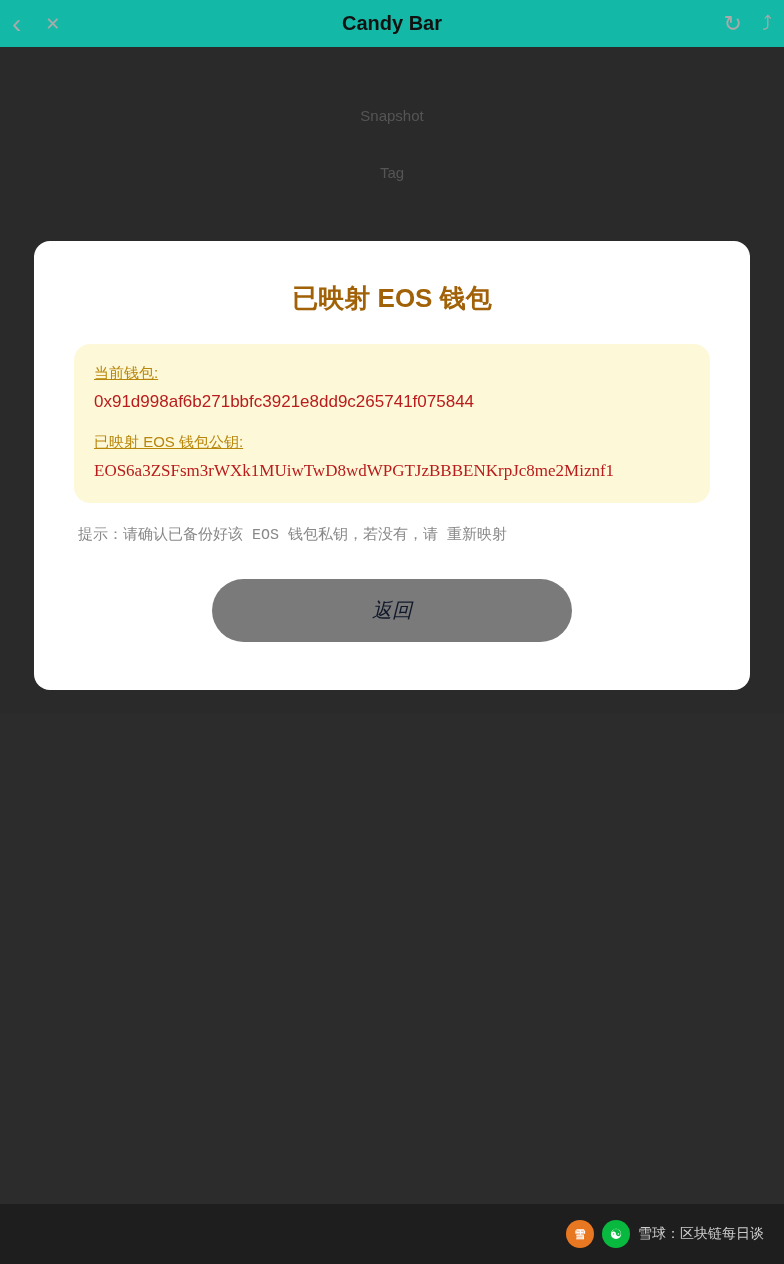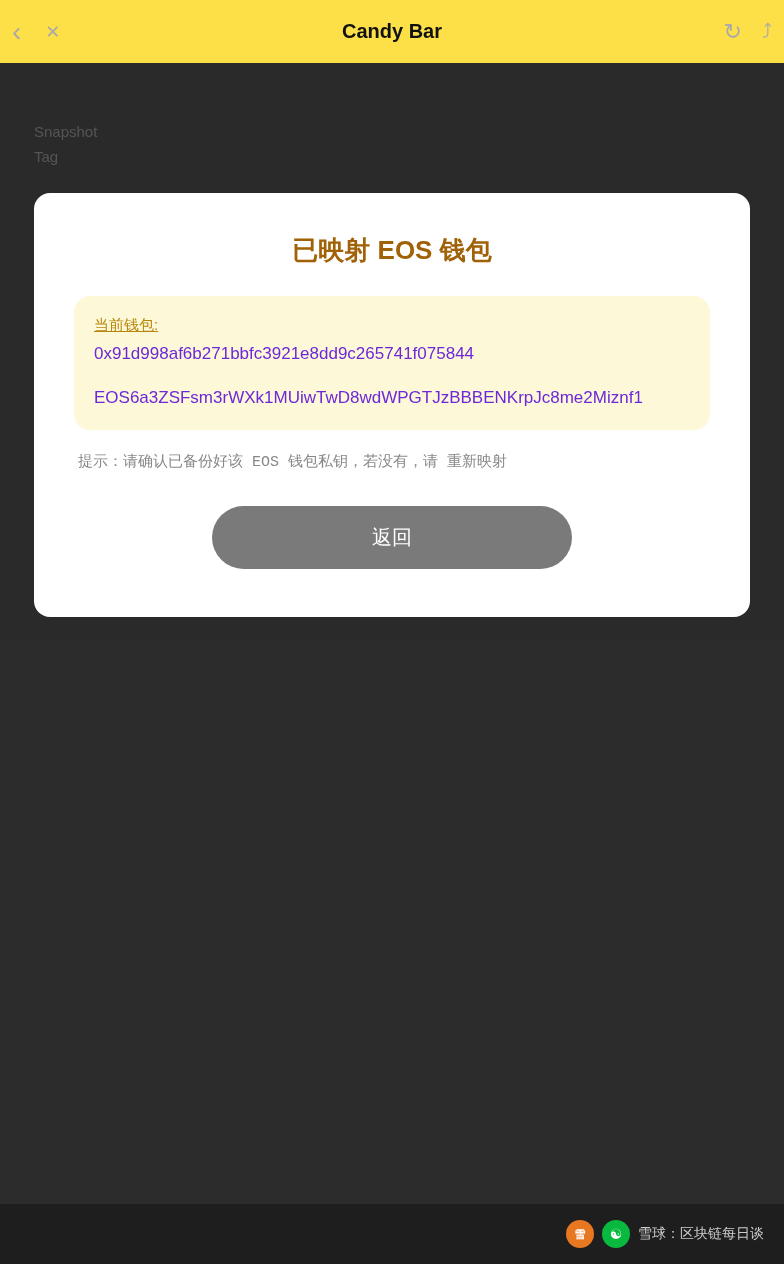"Candy Bar" .nav-bar { background: #fde047 -> #14b8a6; height: 63px -> 47px }
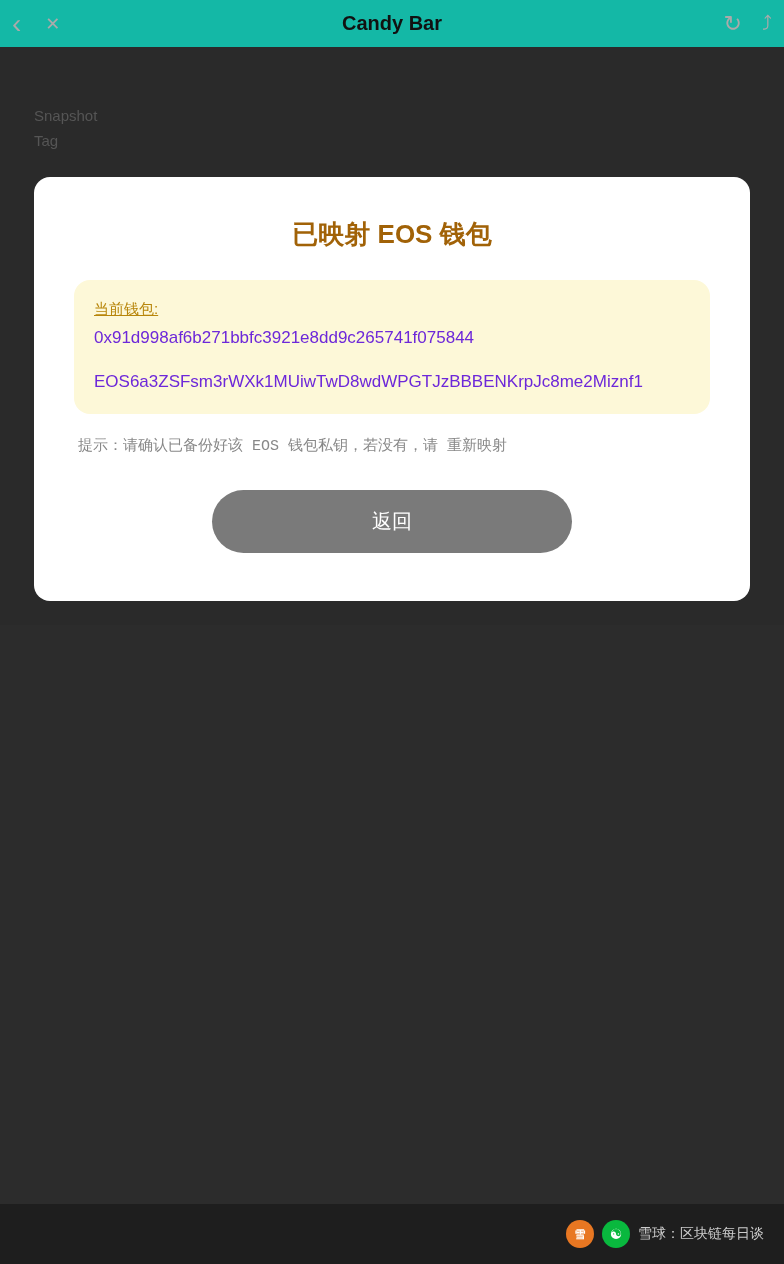"Snapshot" .bg-area { align-items: flex-start -> center; gap: none -> 32px }
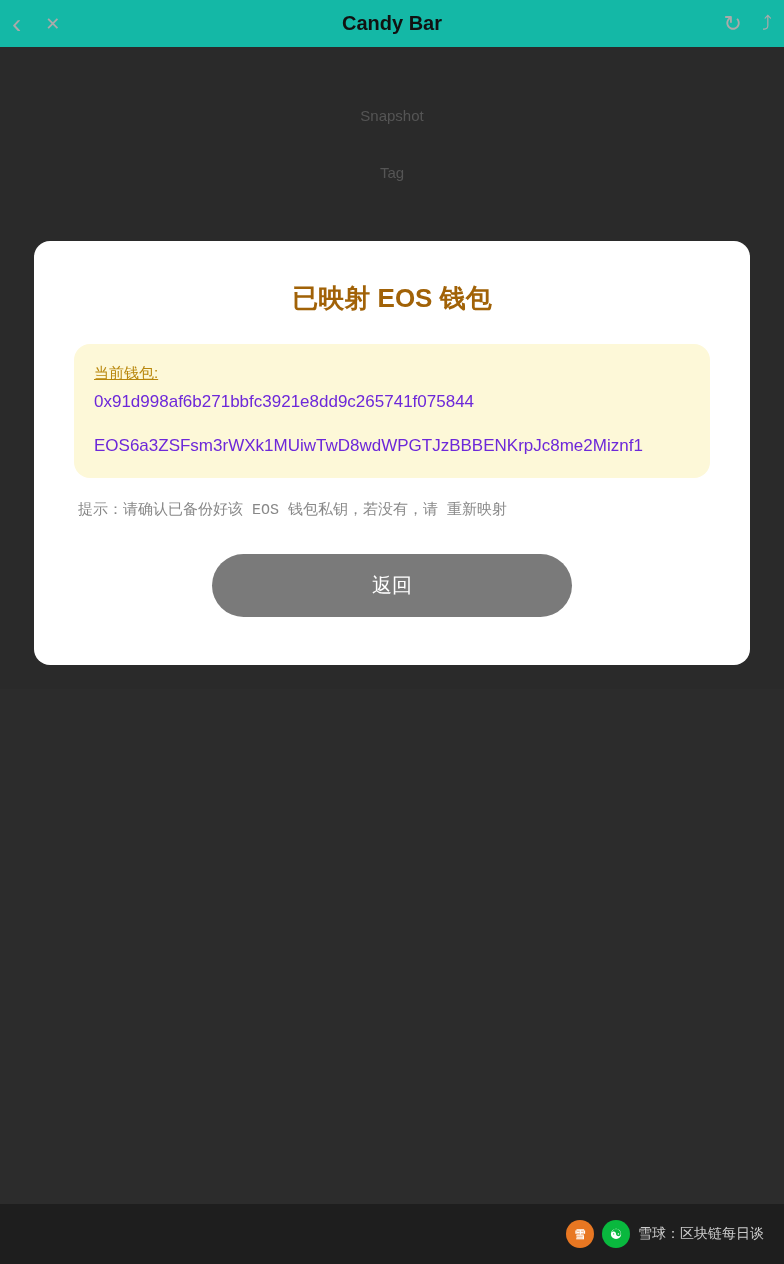"0x91d998af6b271bbfc3921e8dd9c265741f0758" .info-value { color: #6d28d9 -> #b91c1c }
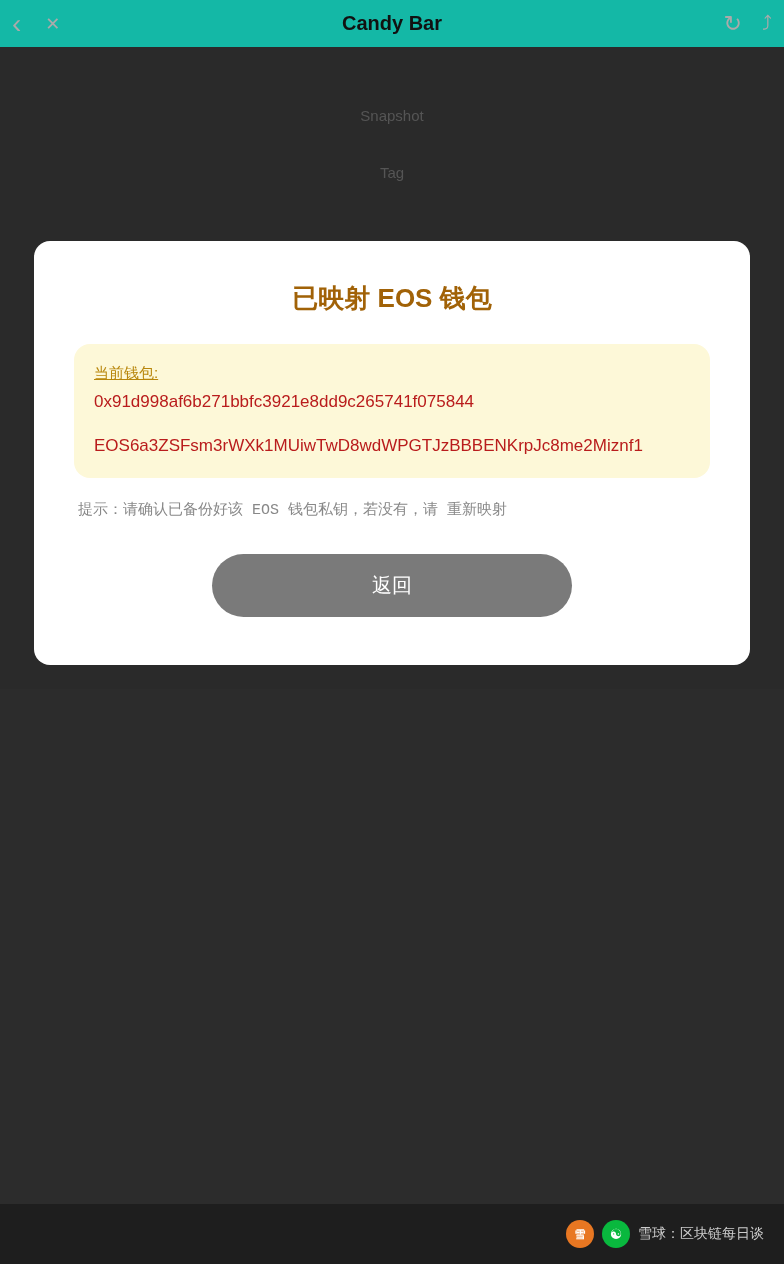"已映射 EOS 钱包公钥:" div.info-label-2 { html: none -> <div>已映射 EOS 钱包公钥:</div> }
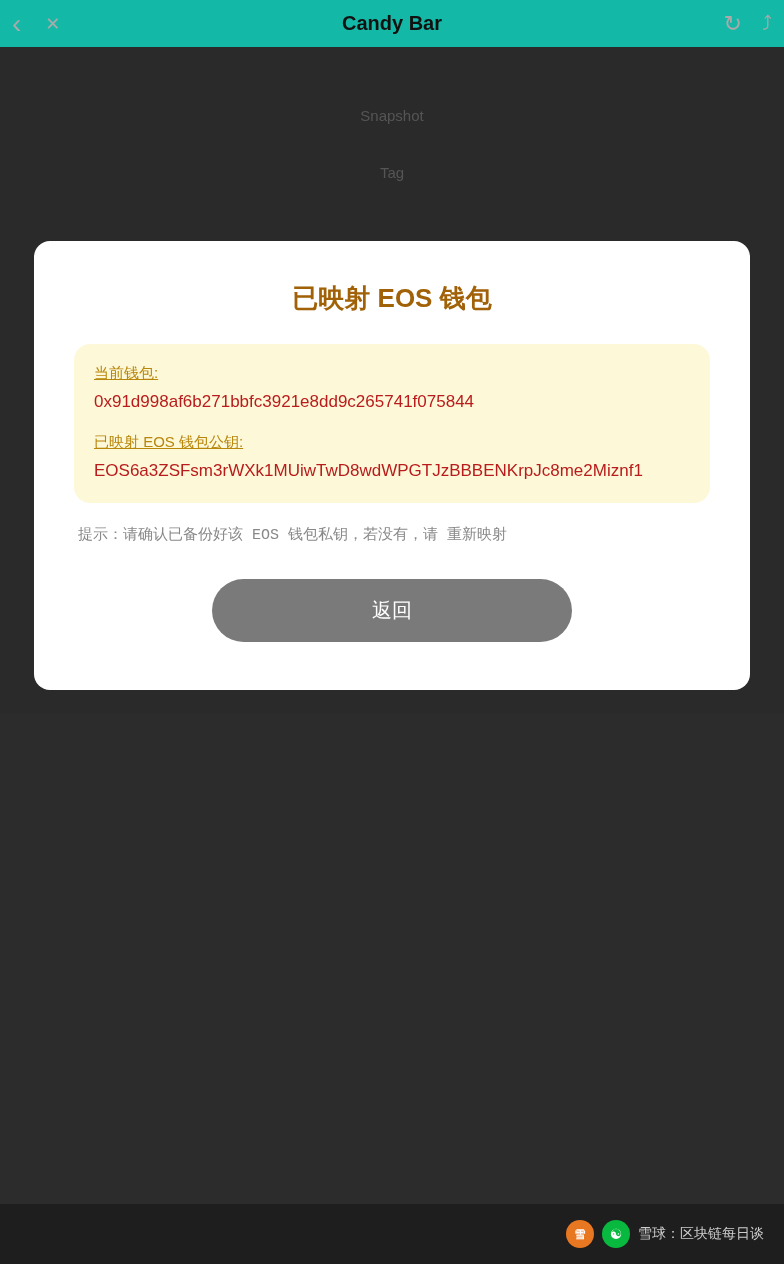"EOS6a3ZSFsm3rWXk1MUiwTwD8wdWPGTJzBBBENKr" .info-value:last-child { font-family: none -> Liberation Serif, serif }
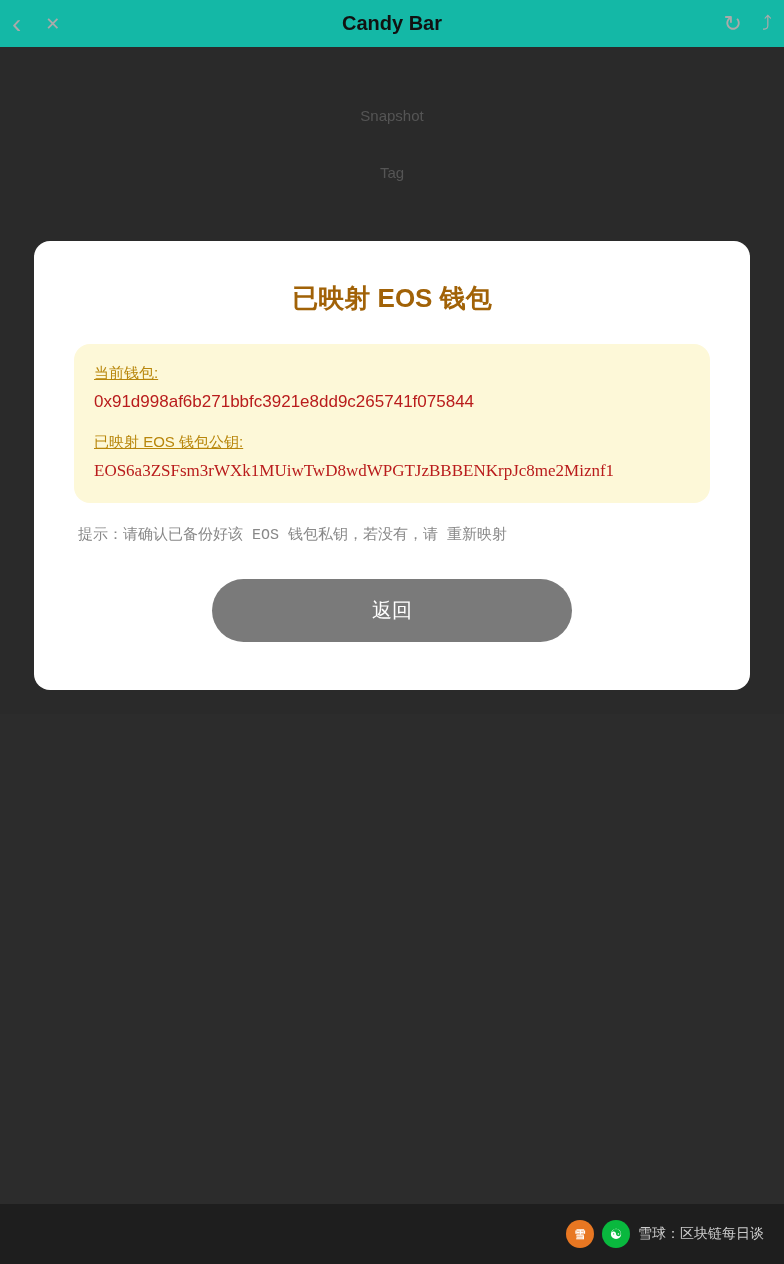"返回" .back-button { color: #ffffff -> #0f172a; font-style: none -> italic }
